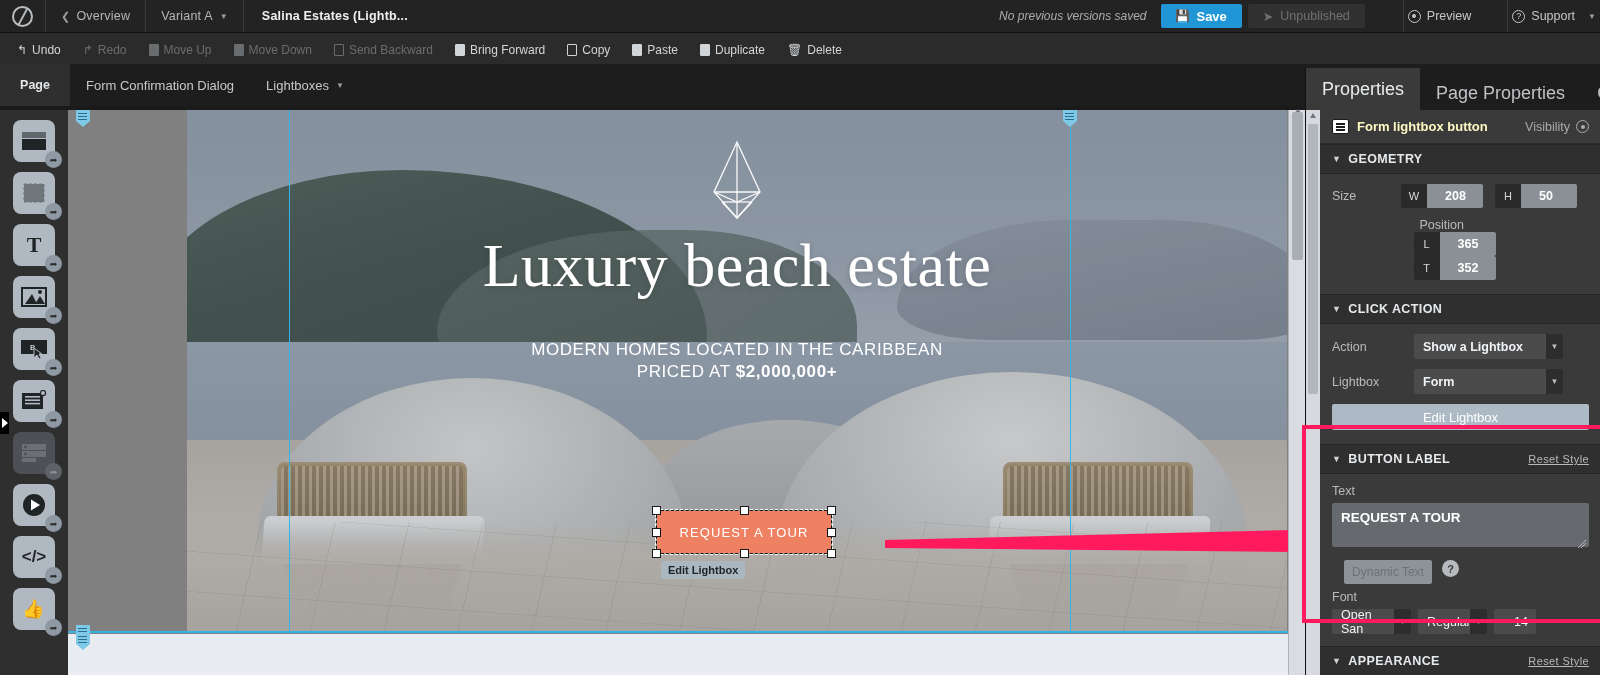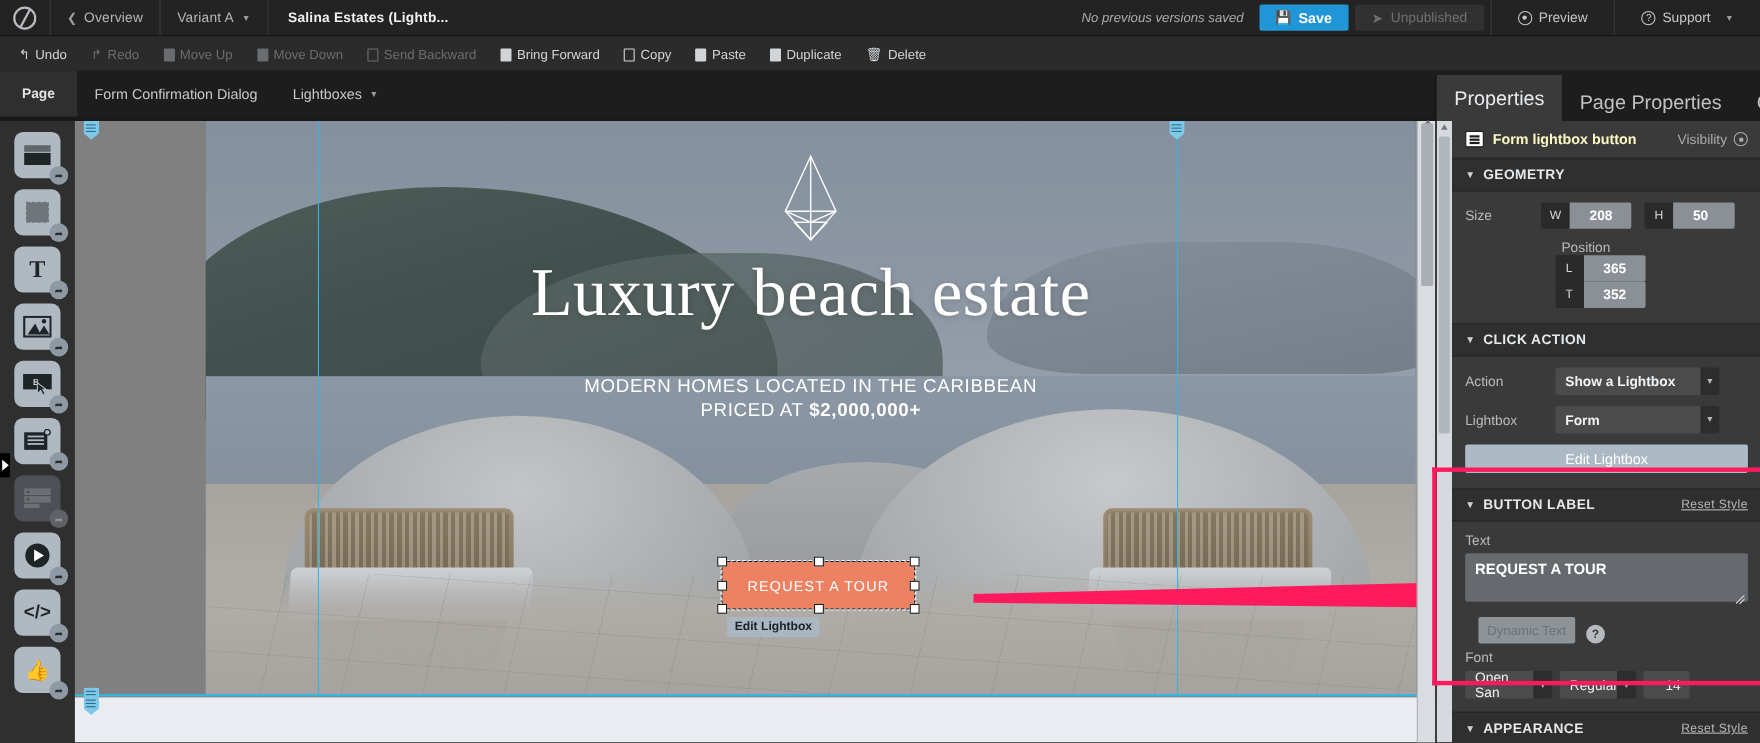"Preview" .tb-link { margin-left: none -> 32px; padding: 0 24px -> 0 4px }
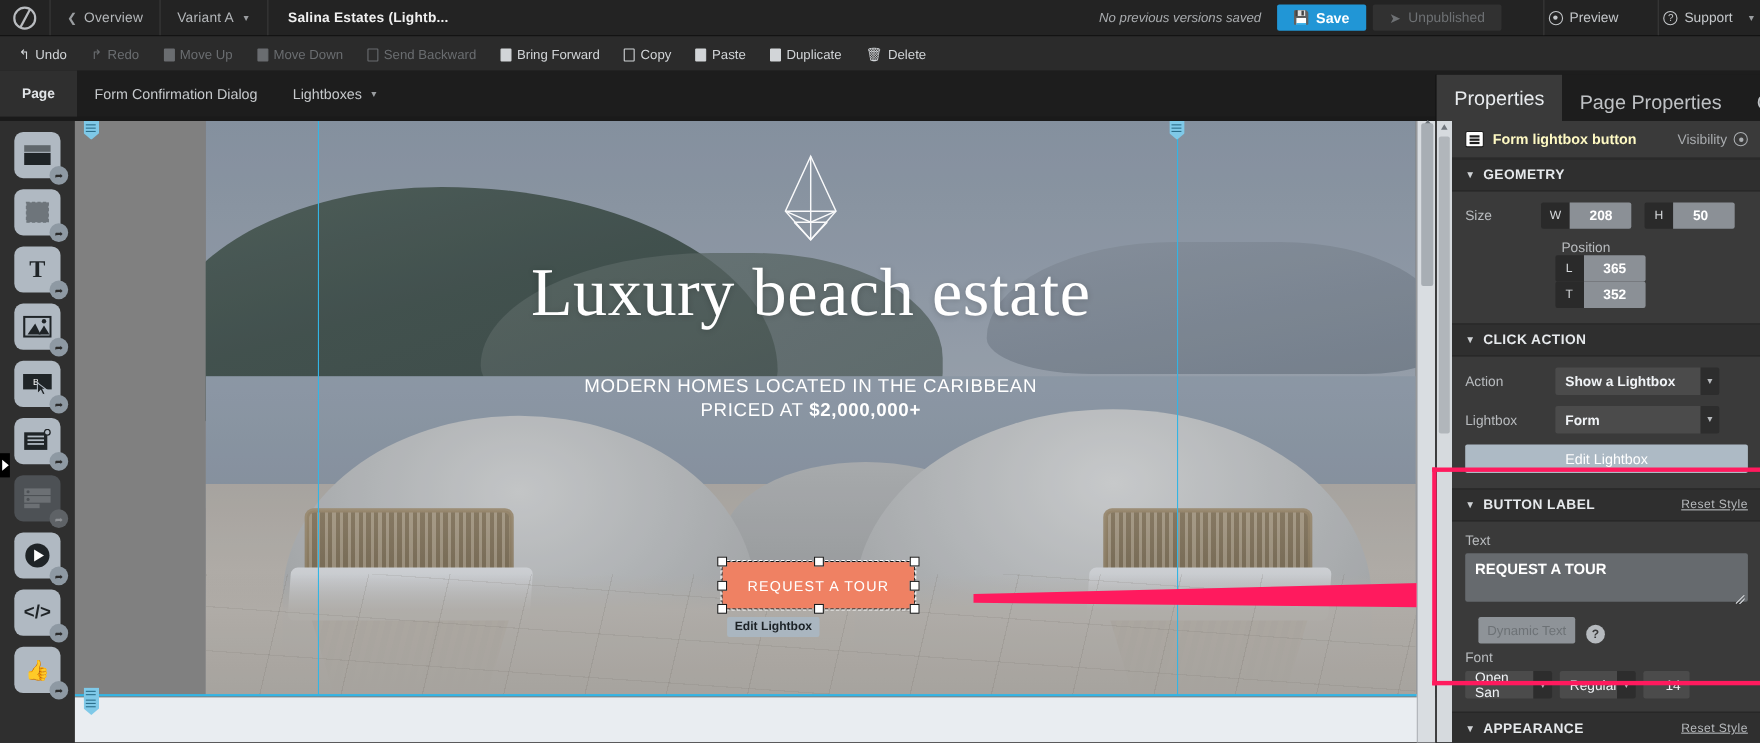"Dynamic Text" .dyn-row { align-items: flex-end -> flex-start }
